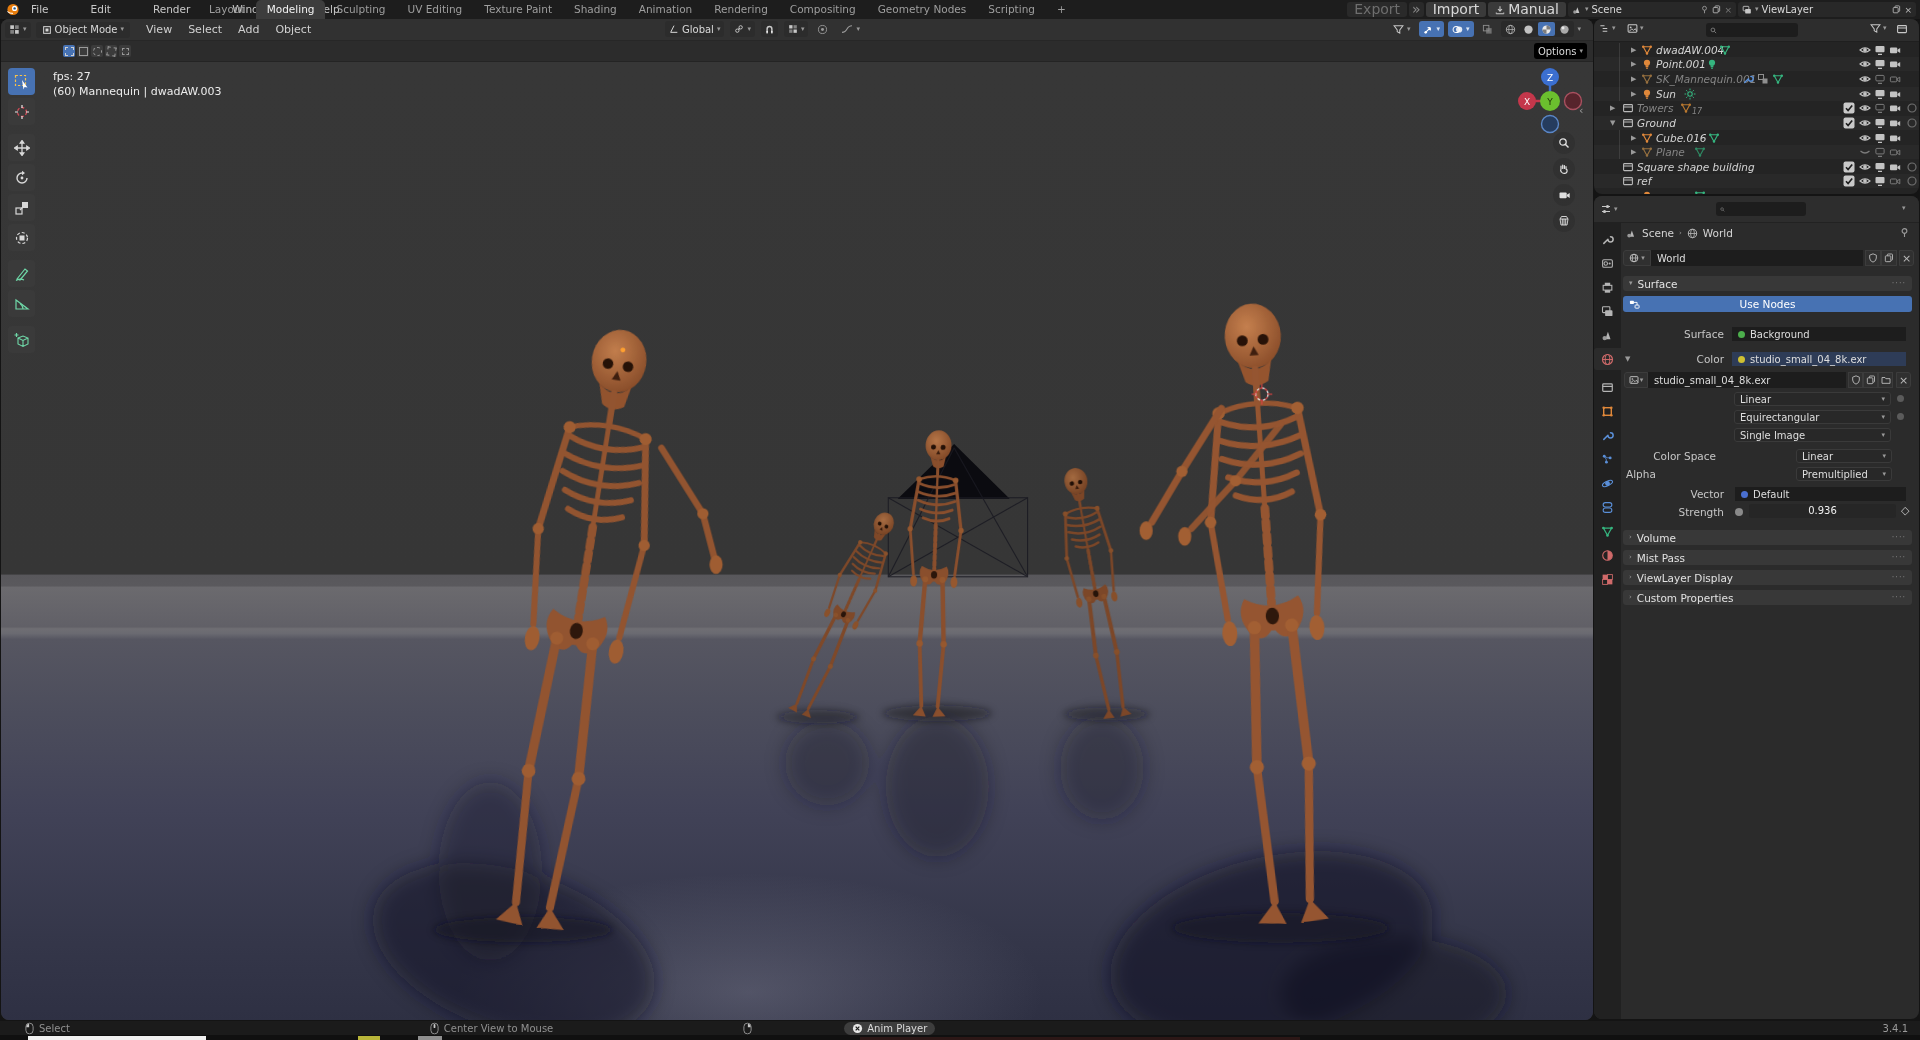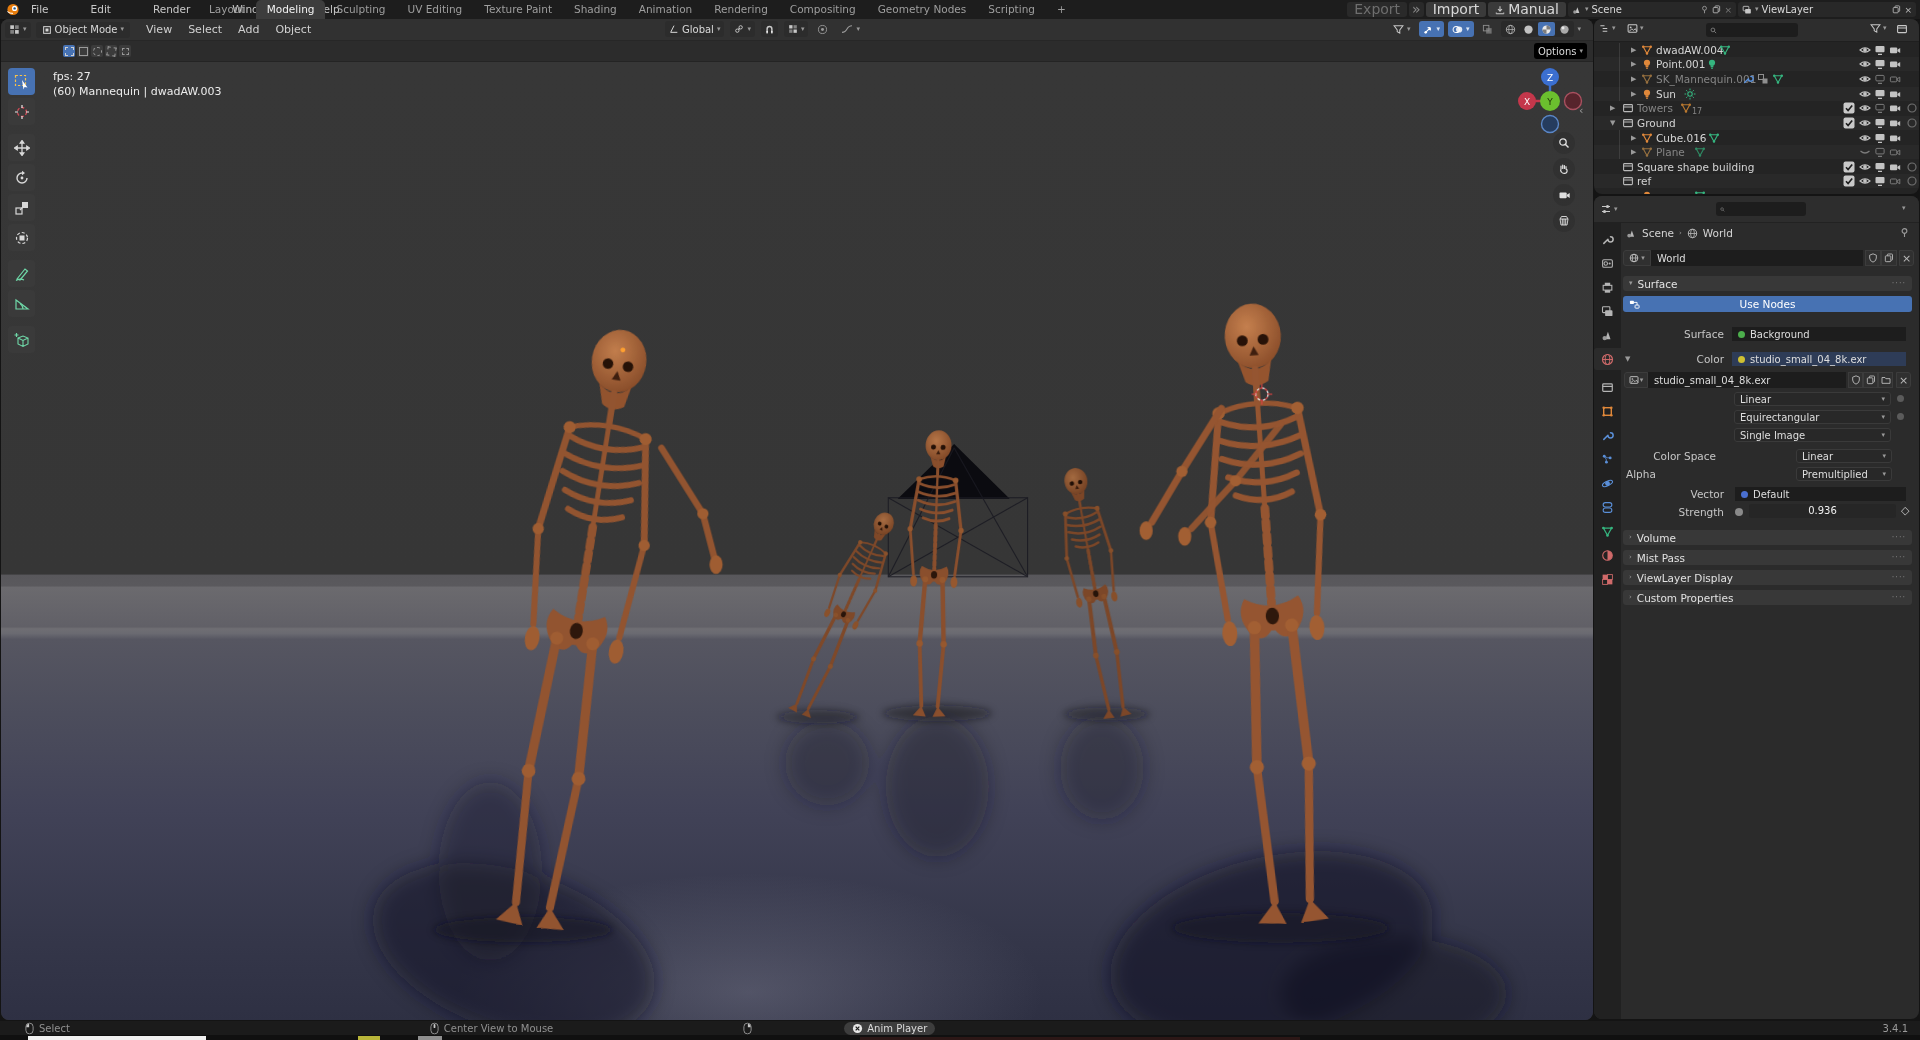"dwadAW.004" .olab { font-style: none -> italic }
